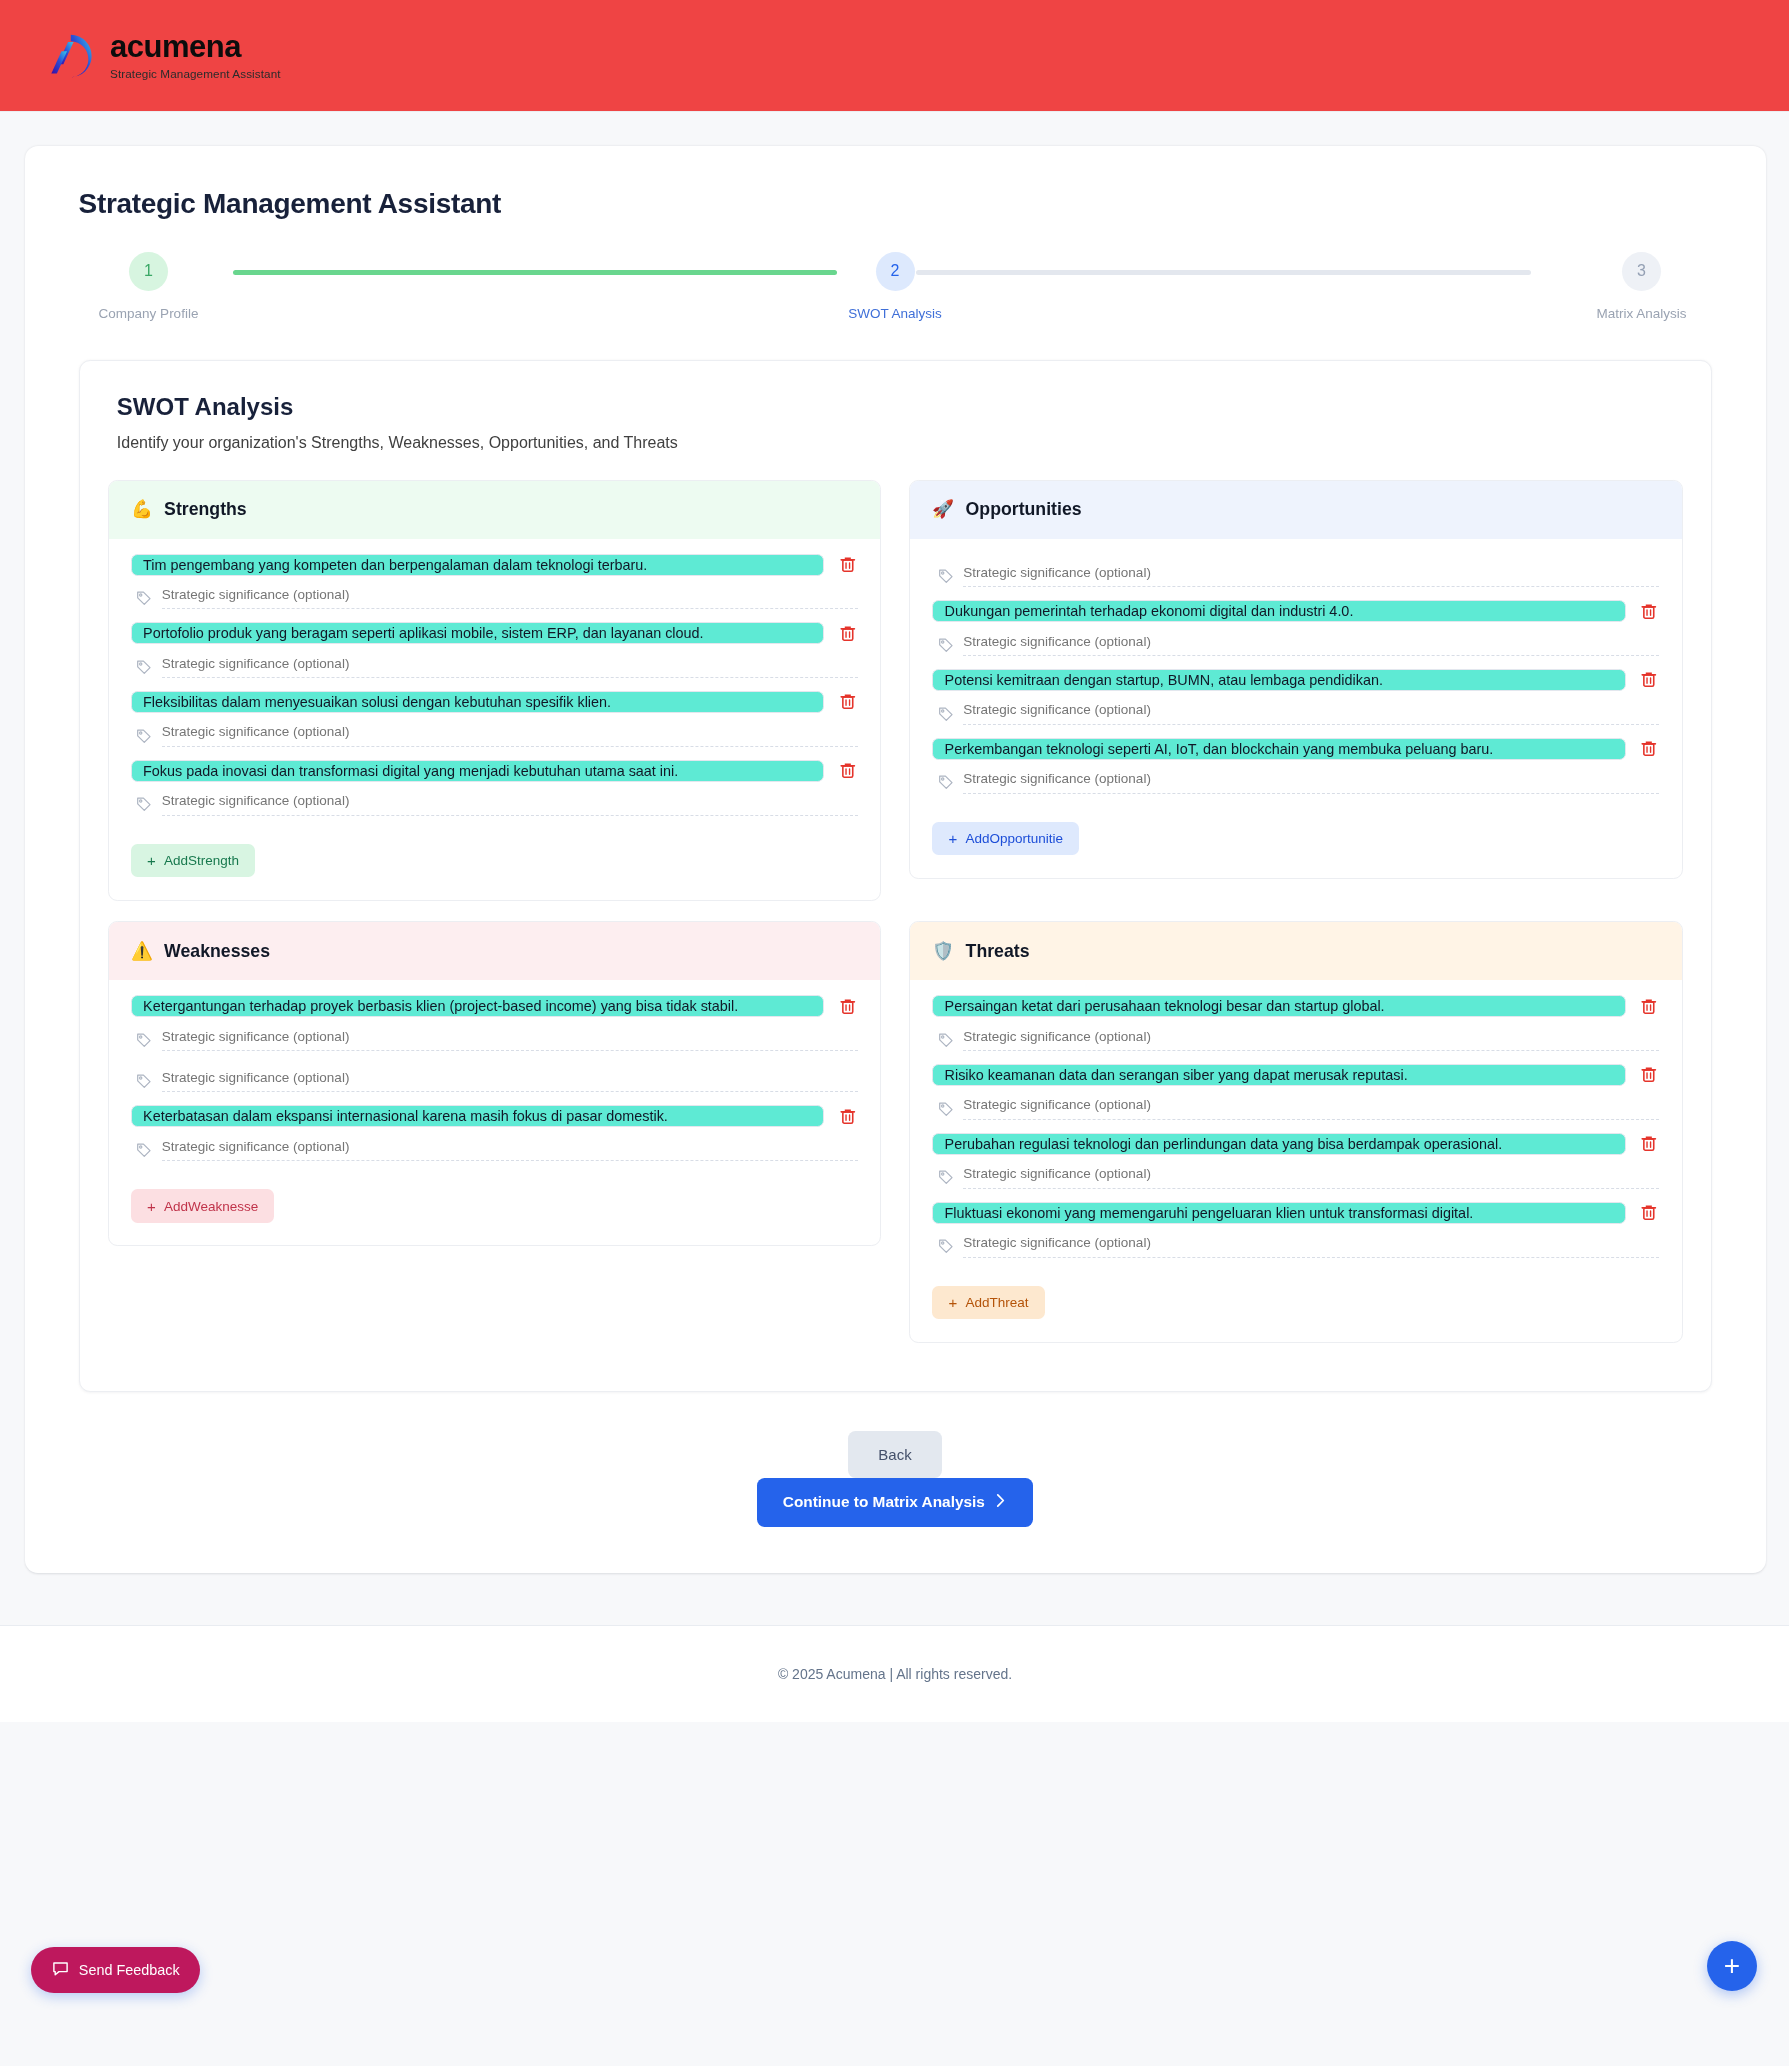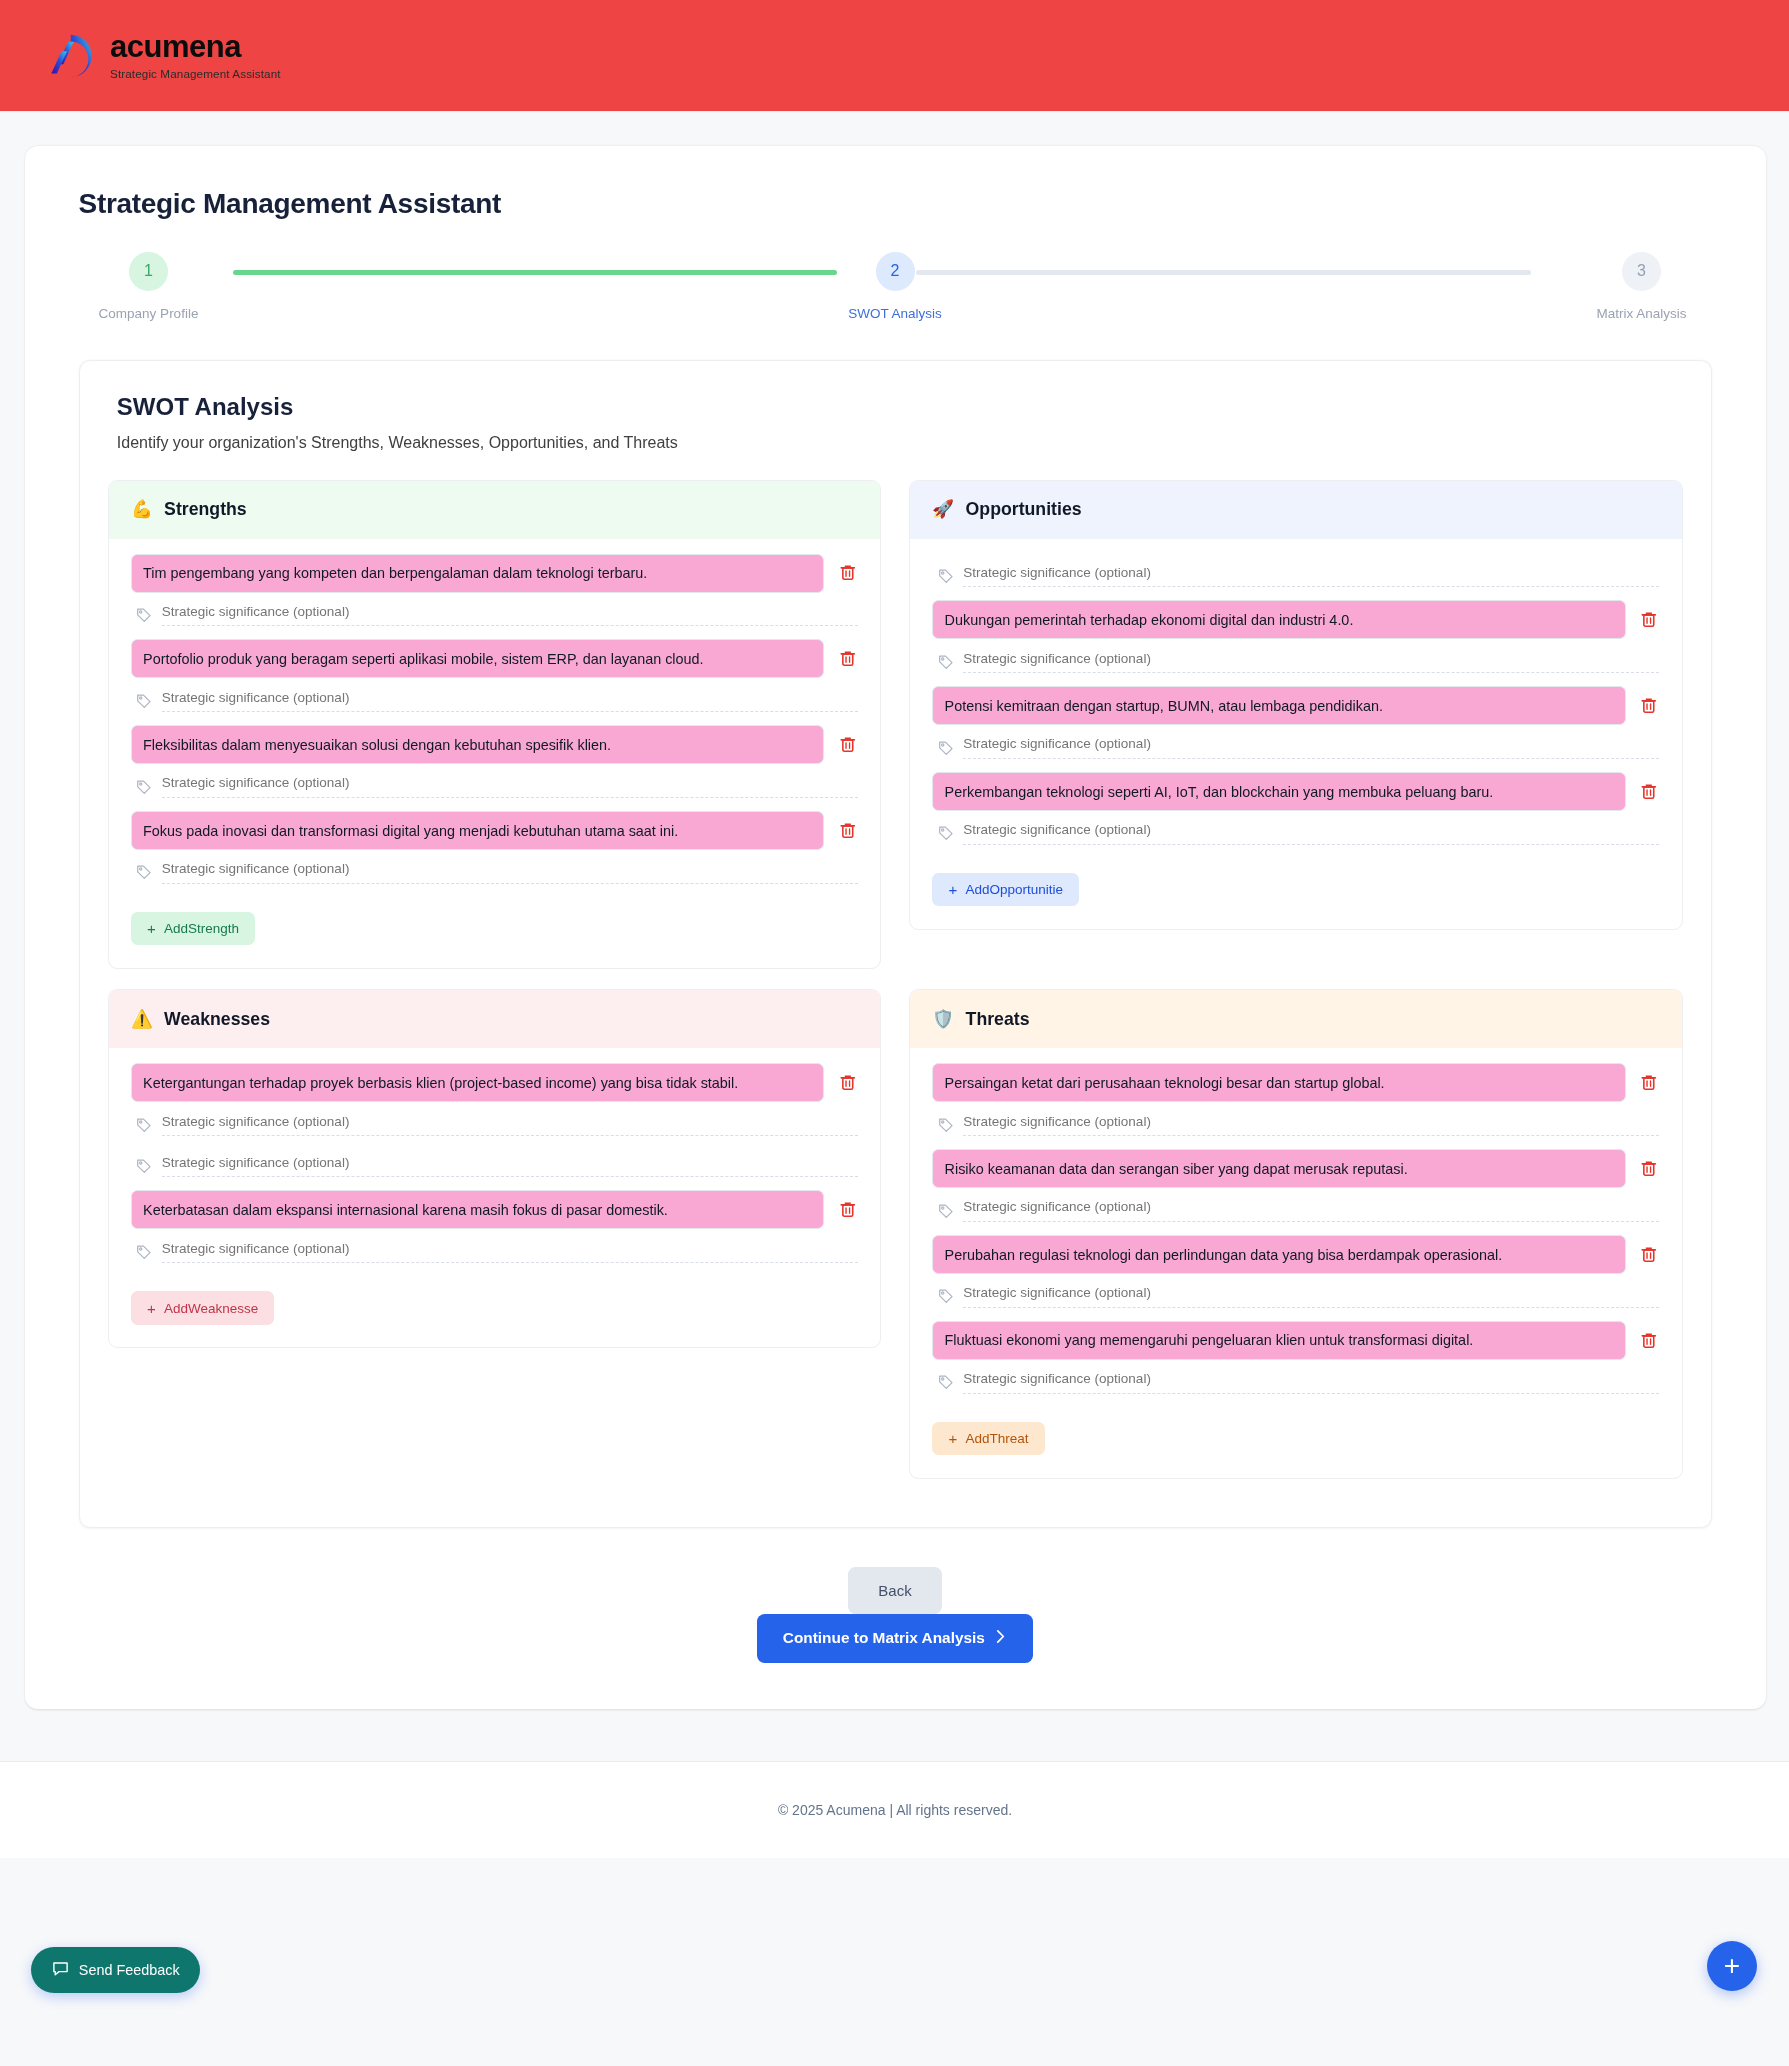"Tim pengembang yang kompeten dan" .item-input { background: #f9a8d4 -> #5eead4; height: 39px -> 22px }
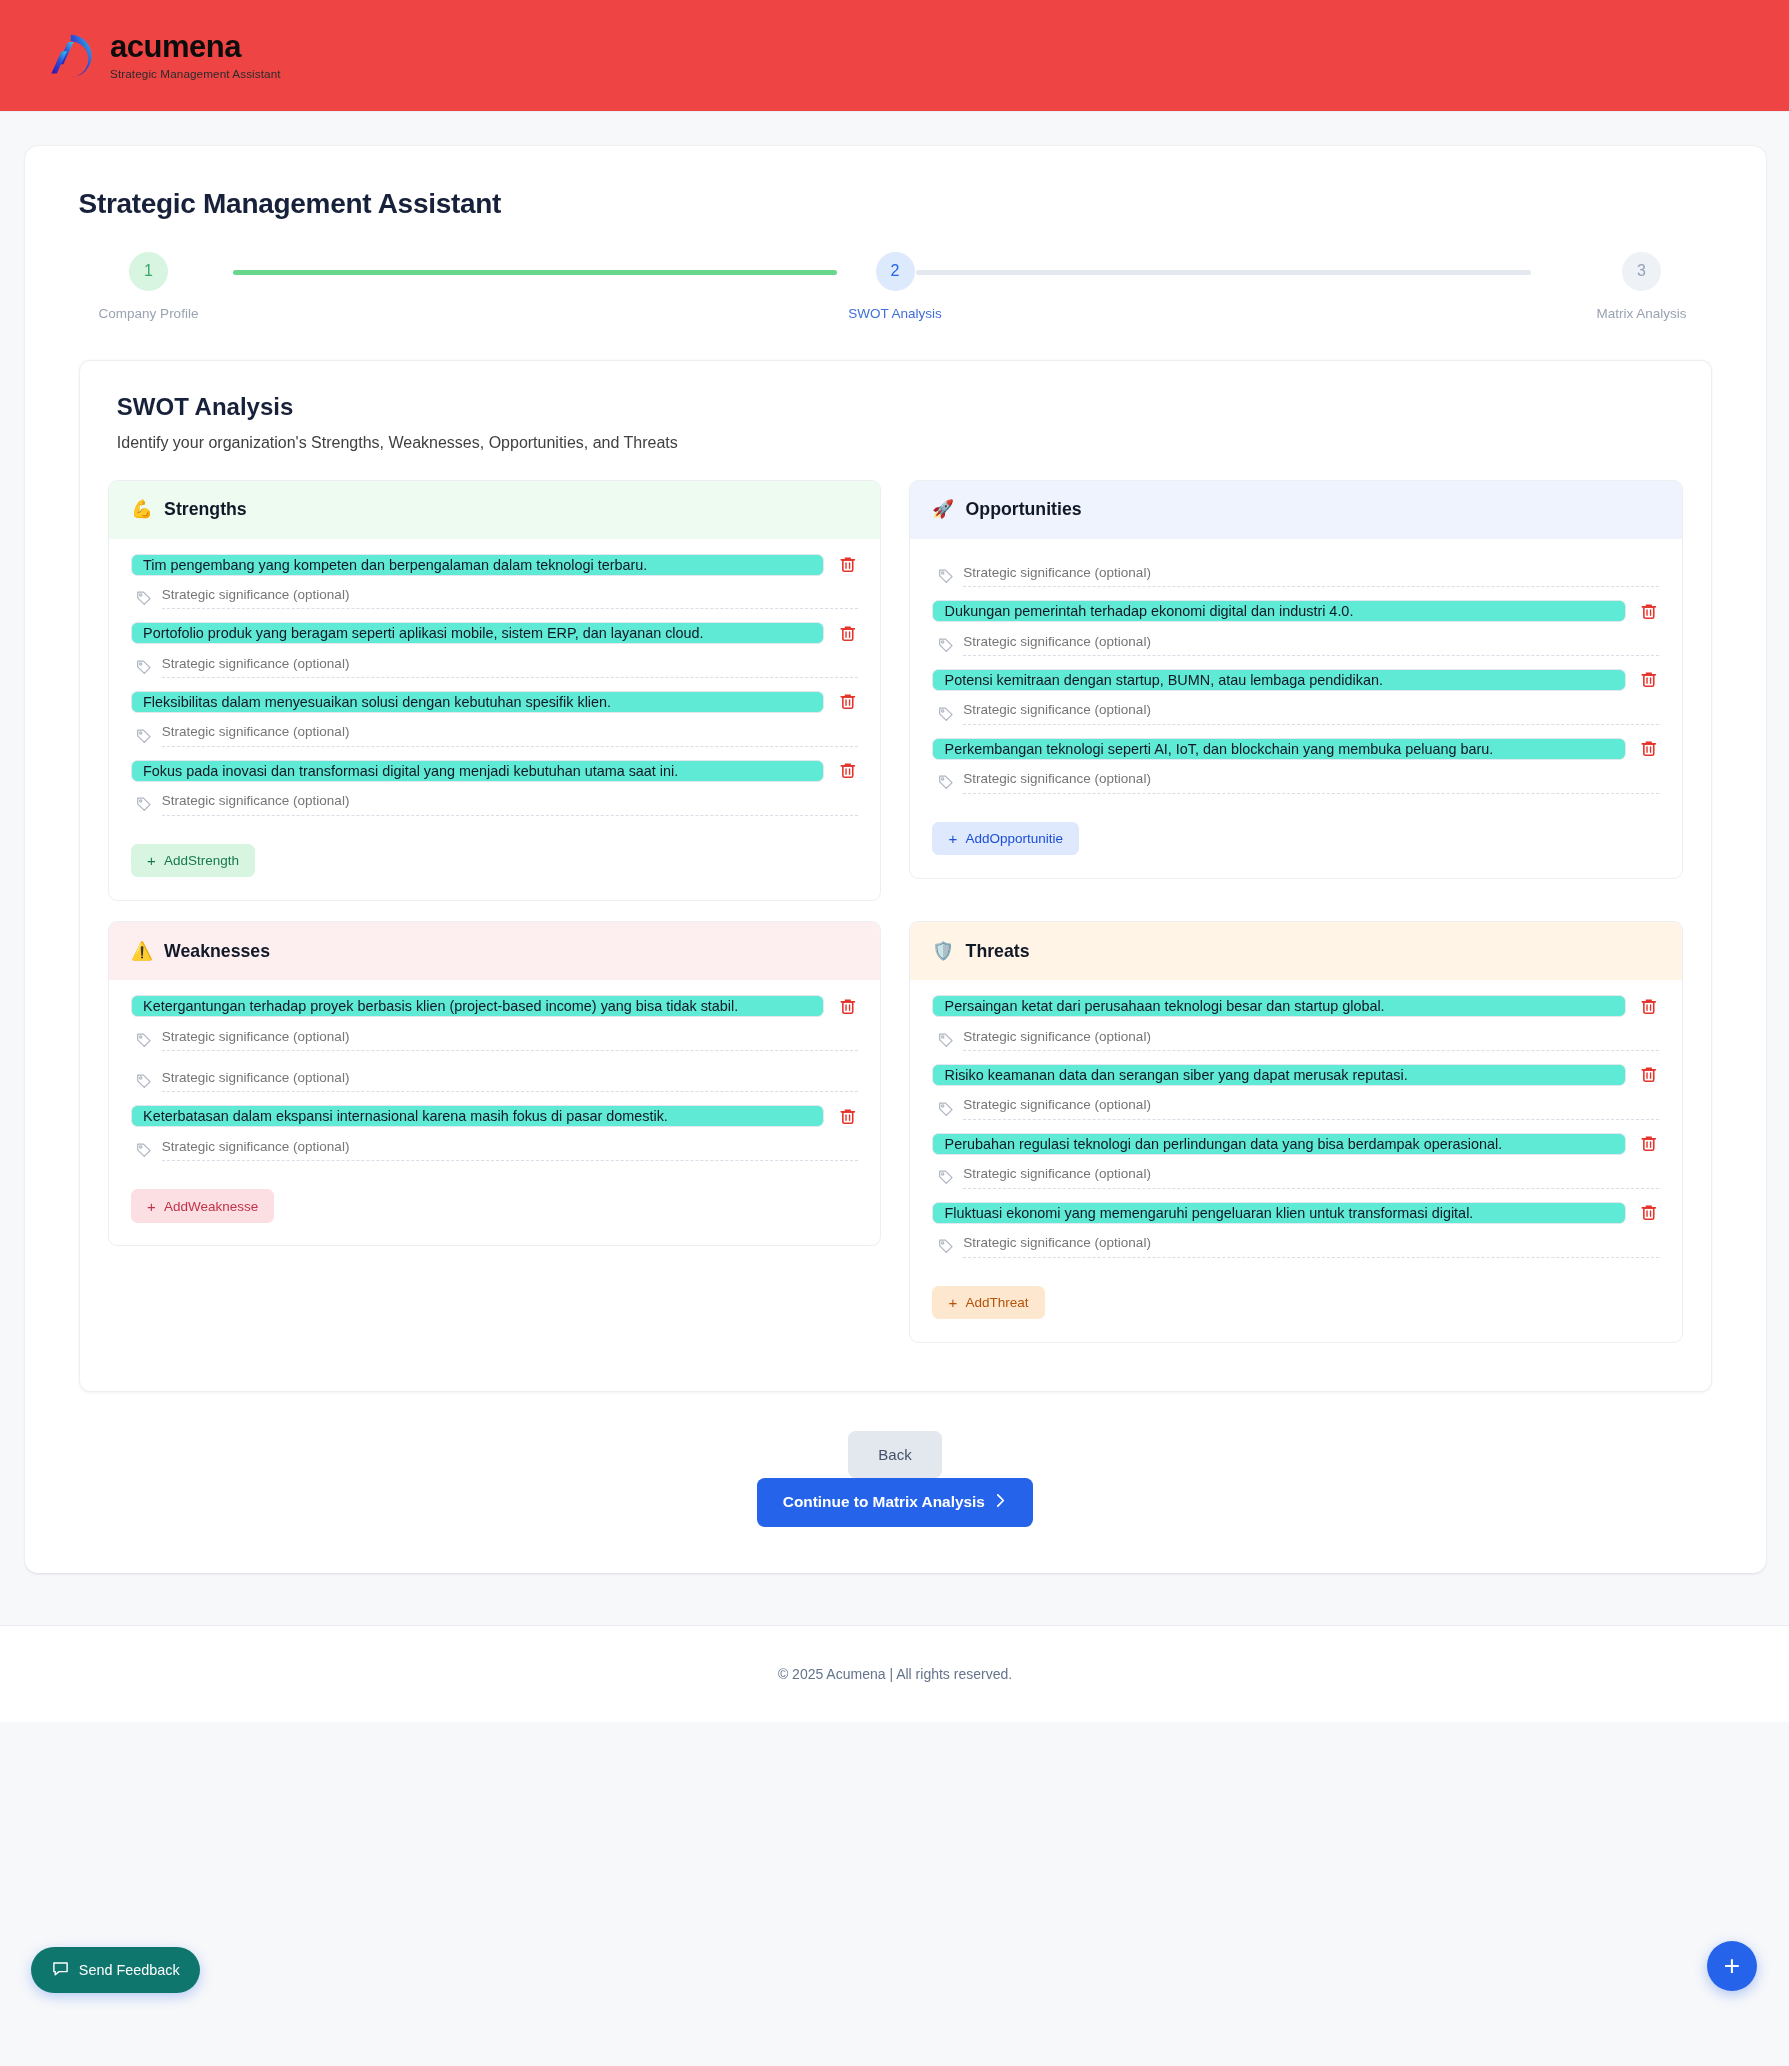"Send Feedback" .feedback-fab { background: #0f766e -> #be185d }
